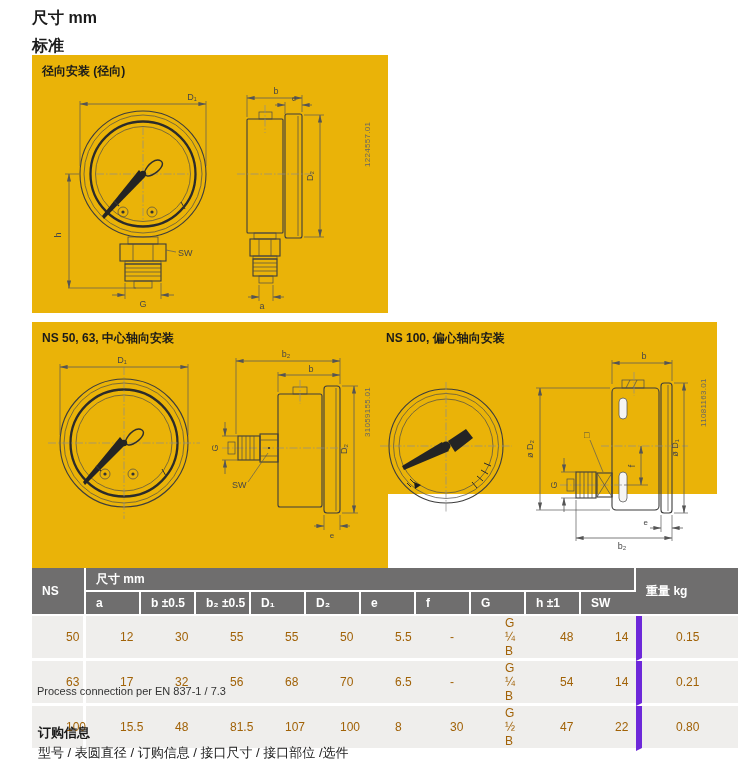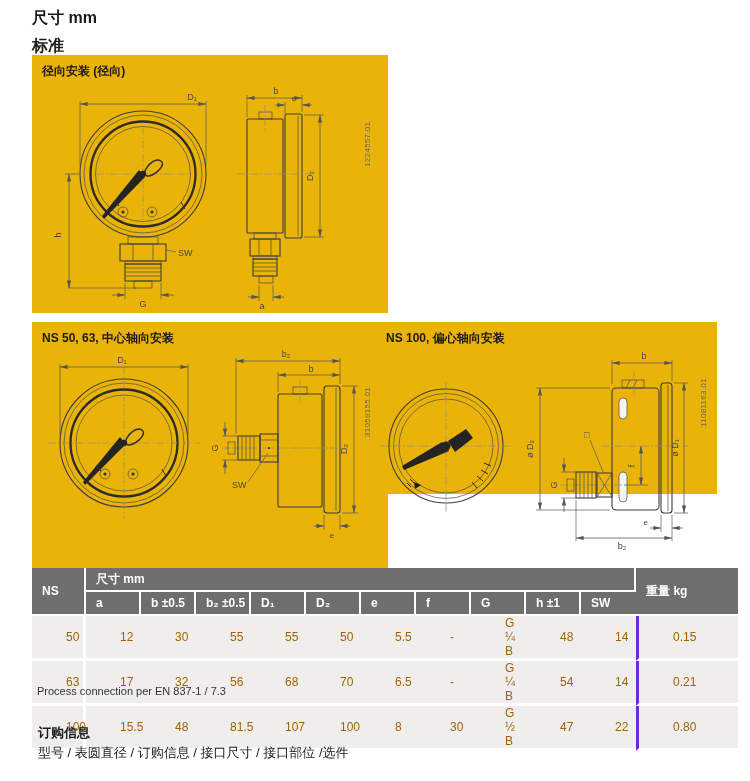"0.15" .dim-table tbody td.c-wt { border-left: 3px solid #6d28d9 -> 6px solid #6d28d9 }
